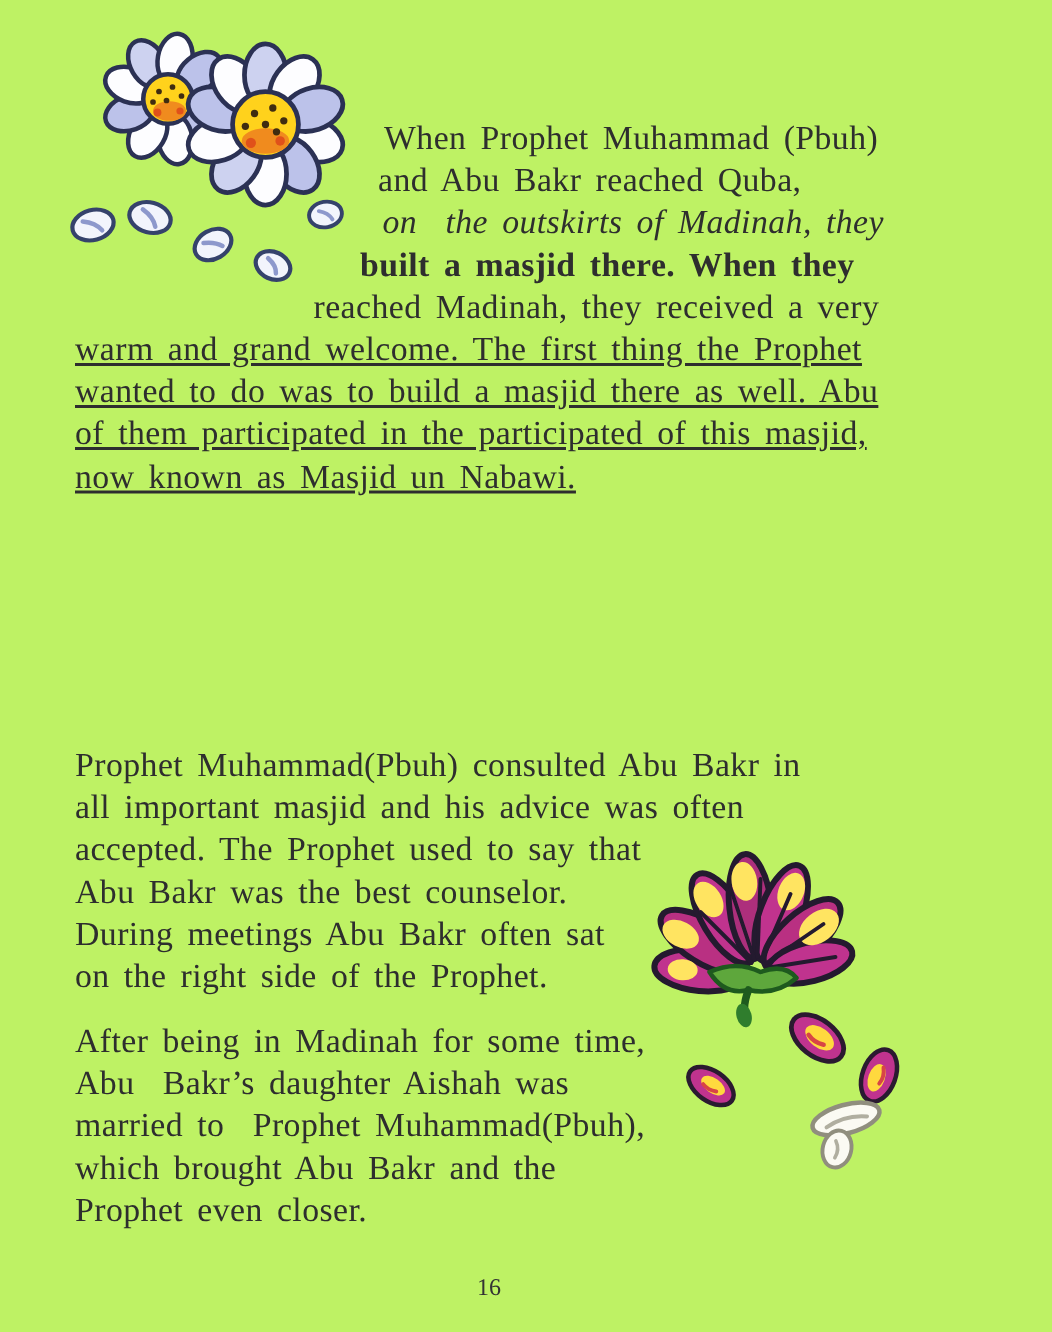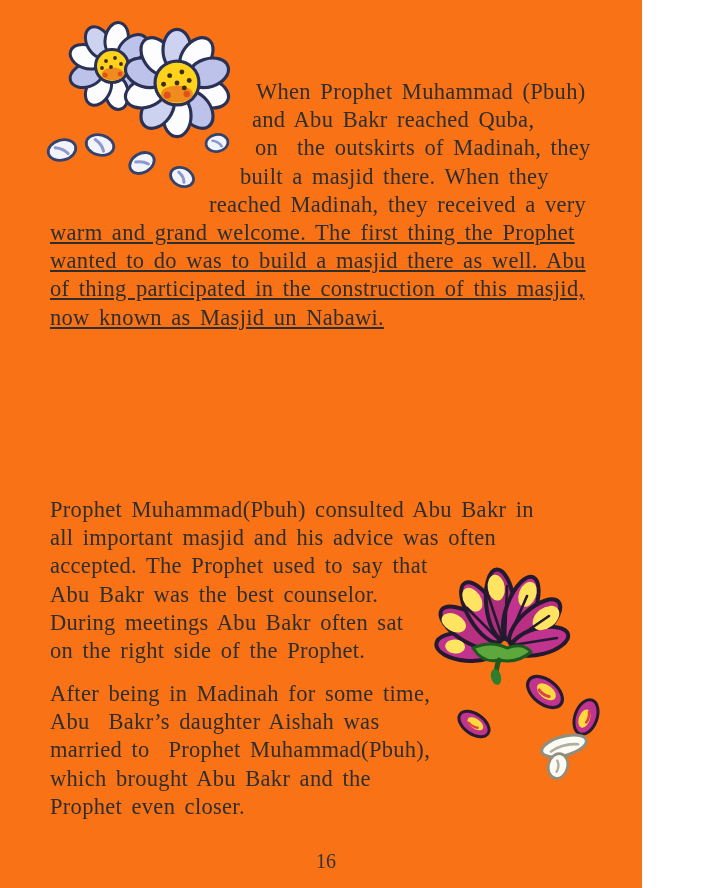"When Prophet Muhammad (Pbuh)" .page { background: #f97316 -> #bef264; width: 642px -> 701px }
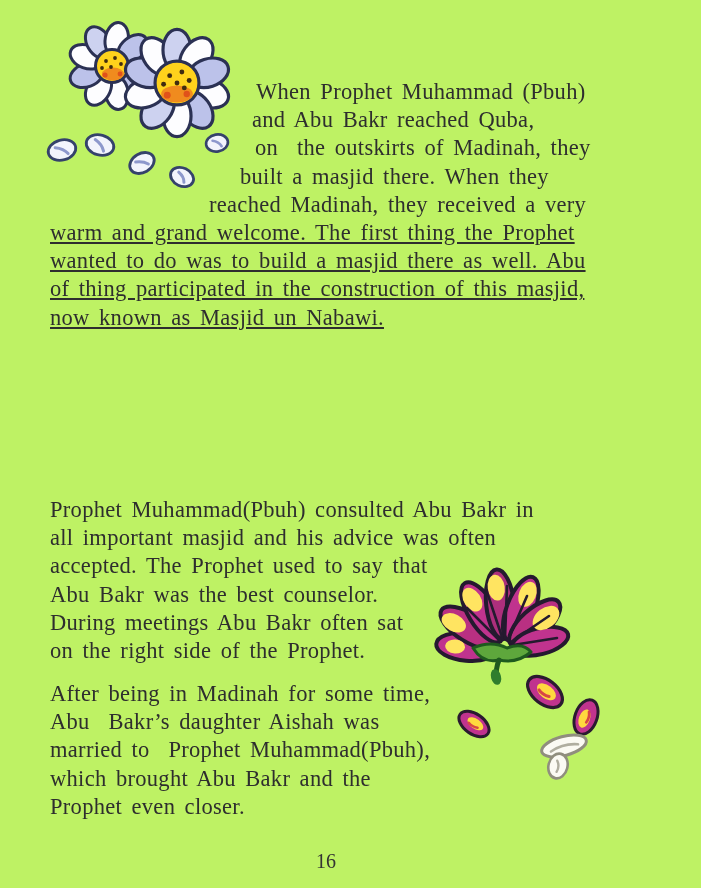"on the outskirts of Madinah," #p1 .l2 { font-style: none -> italic }
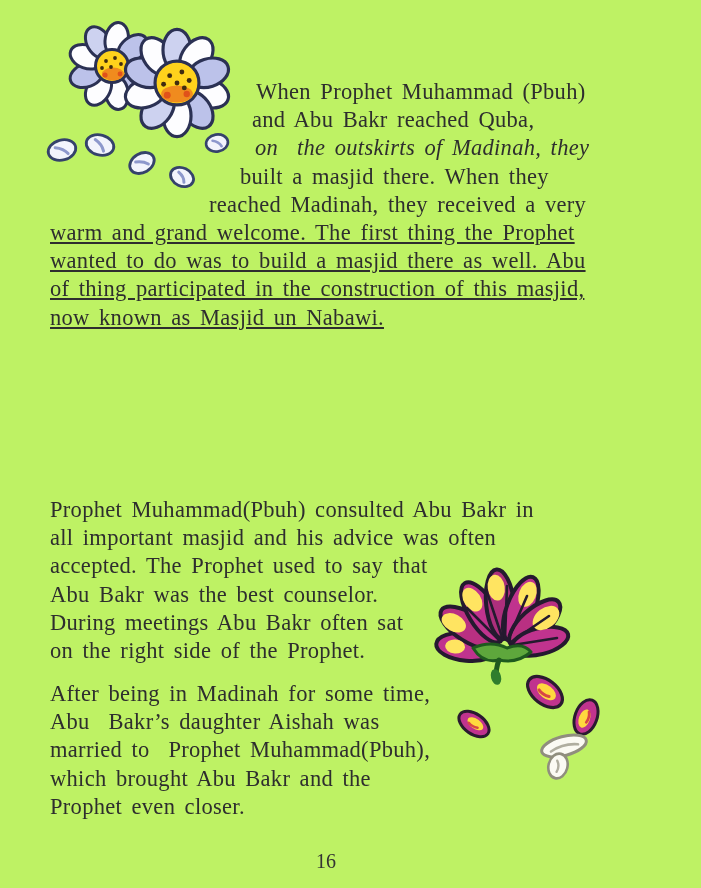"built a masjid there. When" #p1 .l3 { font-weight: none -> bold }
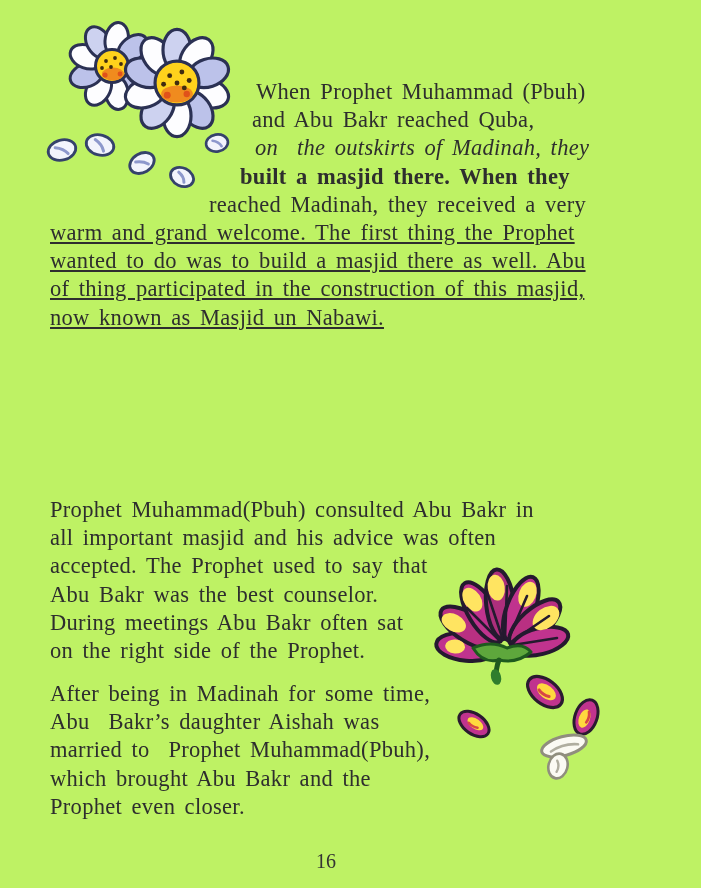"of thing participated in the" div.line { text: thing participated in the construction -> them participated in the participated }
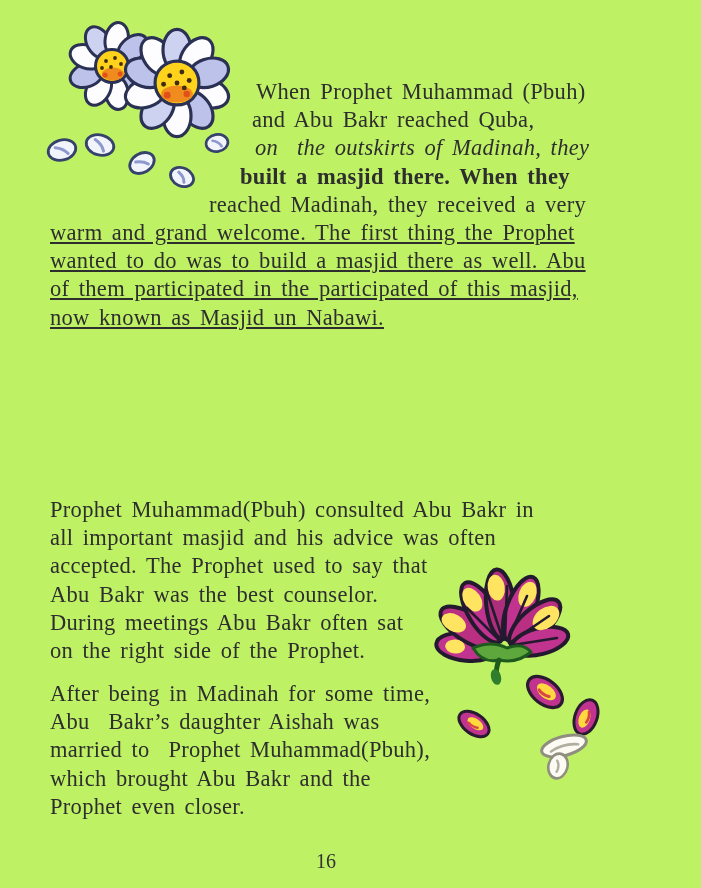"16" .page-num { font-size: 20px -> 16px }
